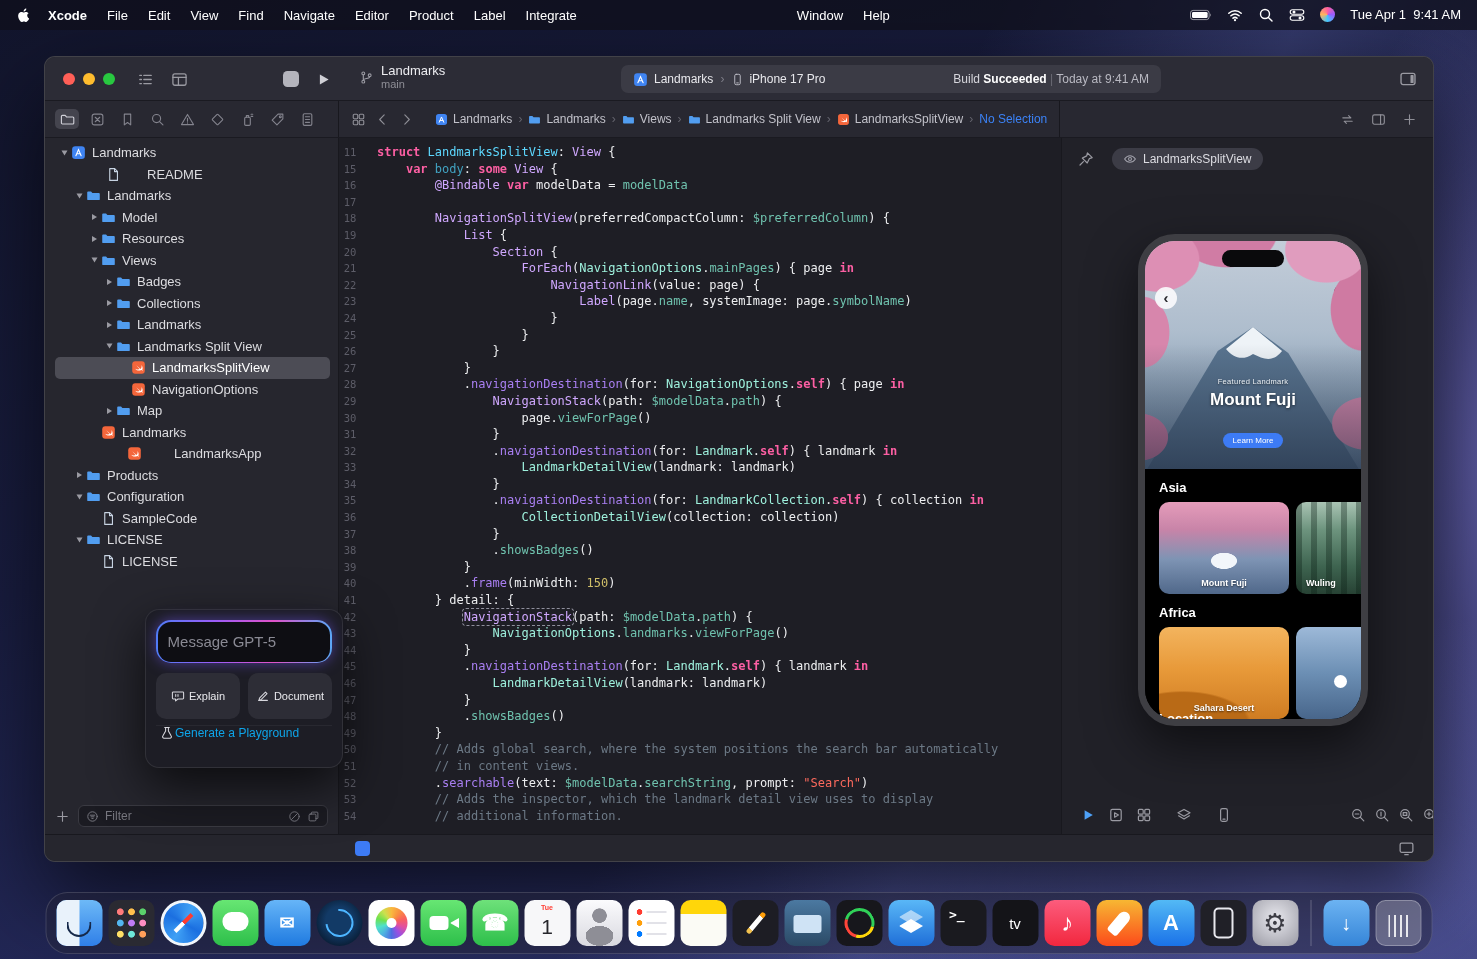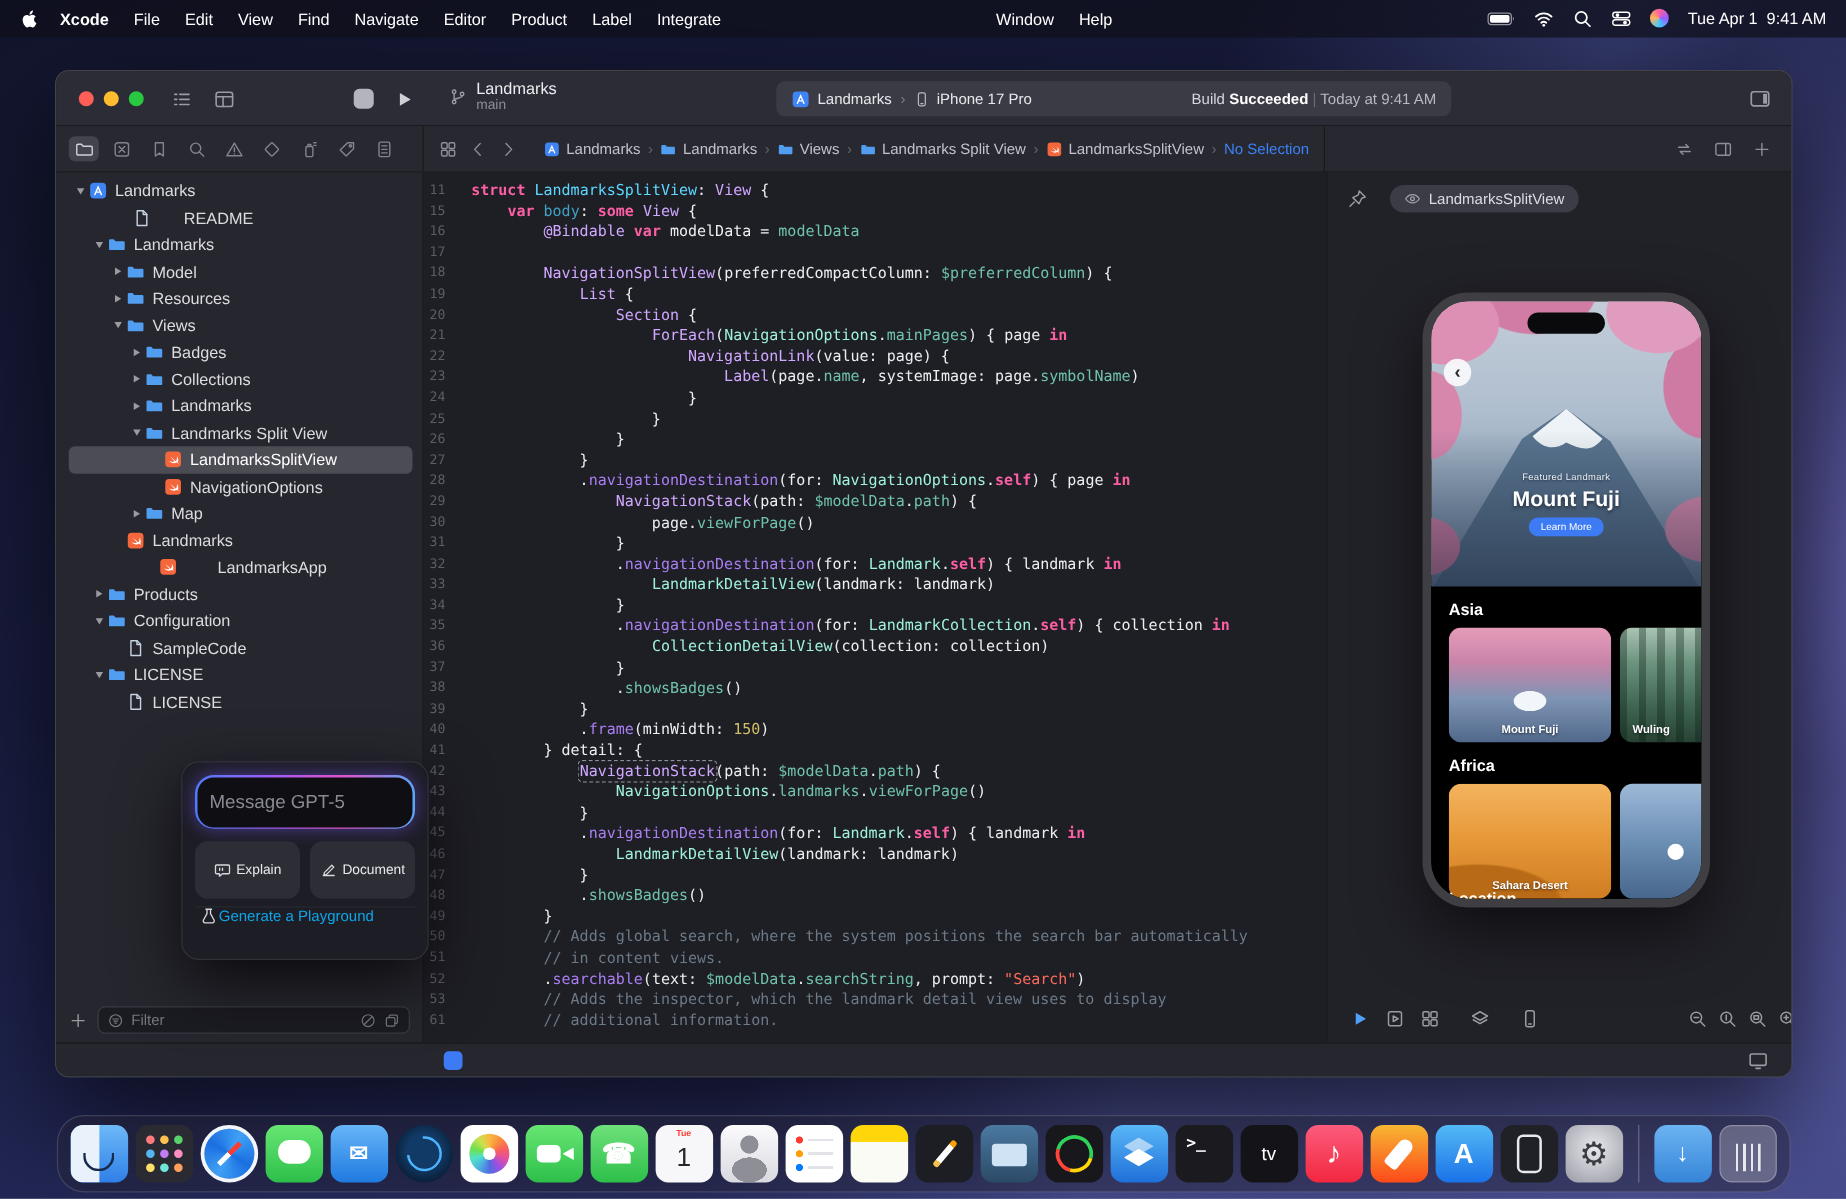"Learn More" .cta { margin-top: 0 -> 19px }
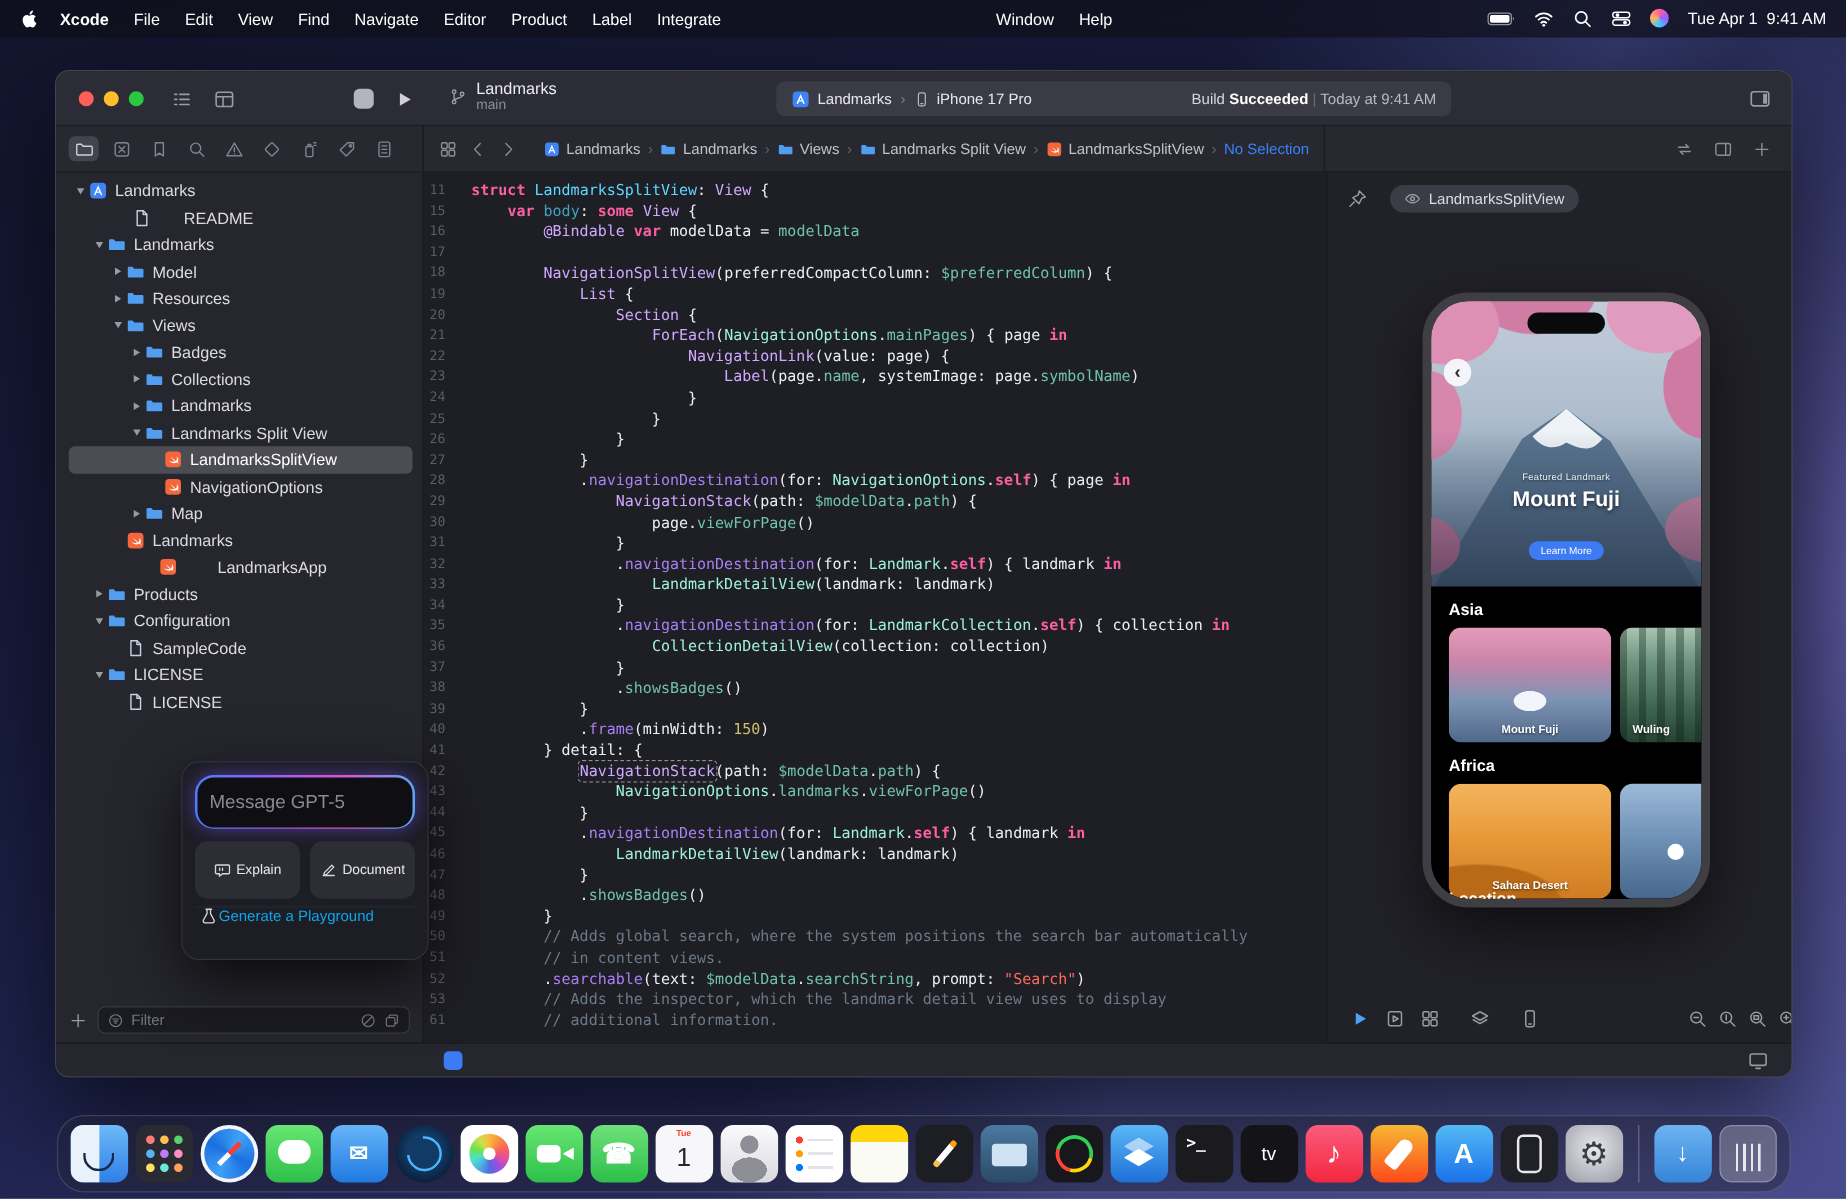"61" span.lnum { text: 61 -> 54 }
